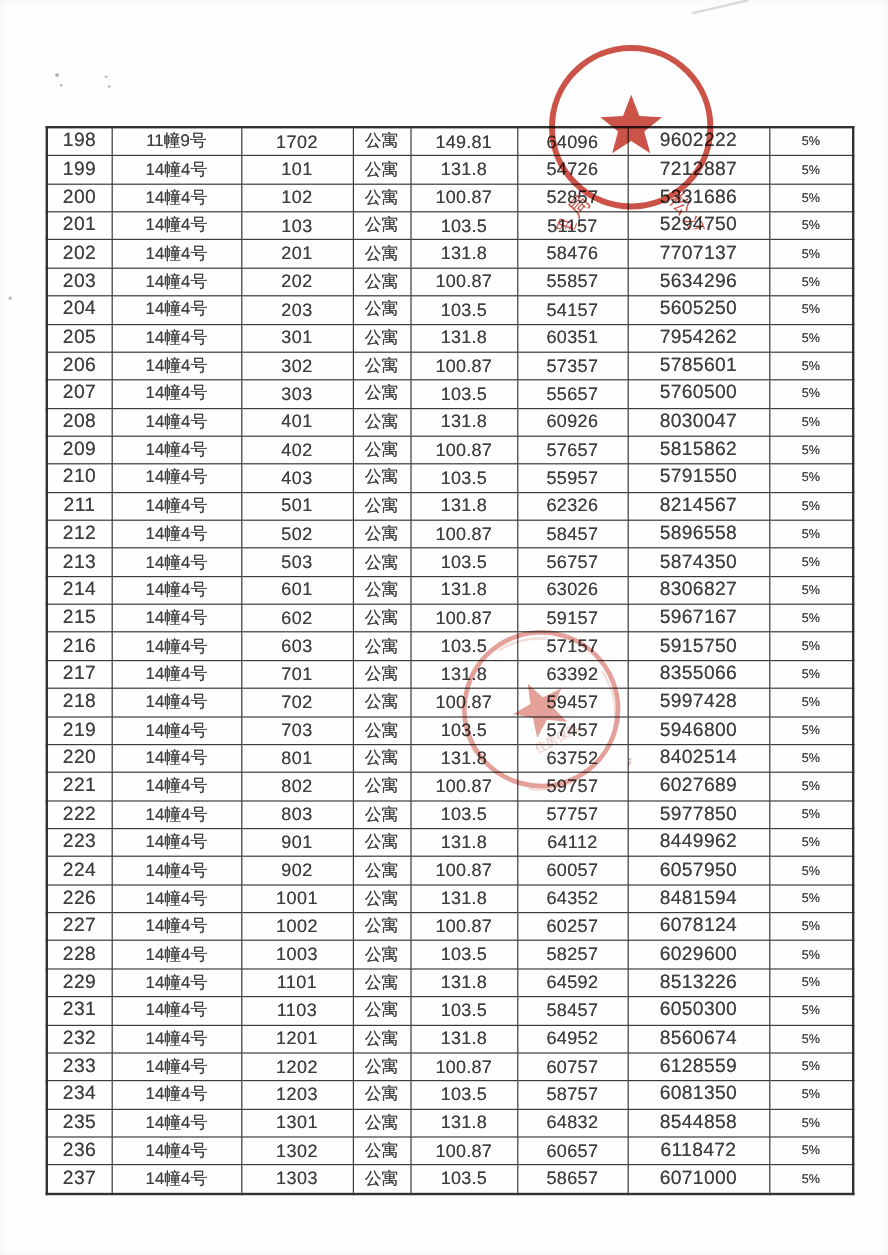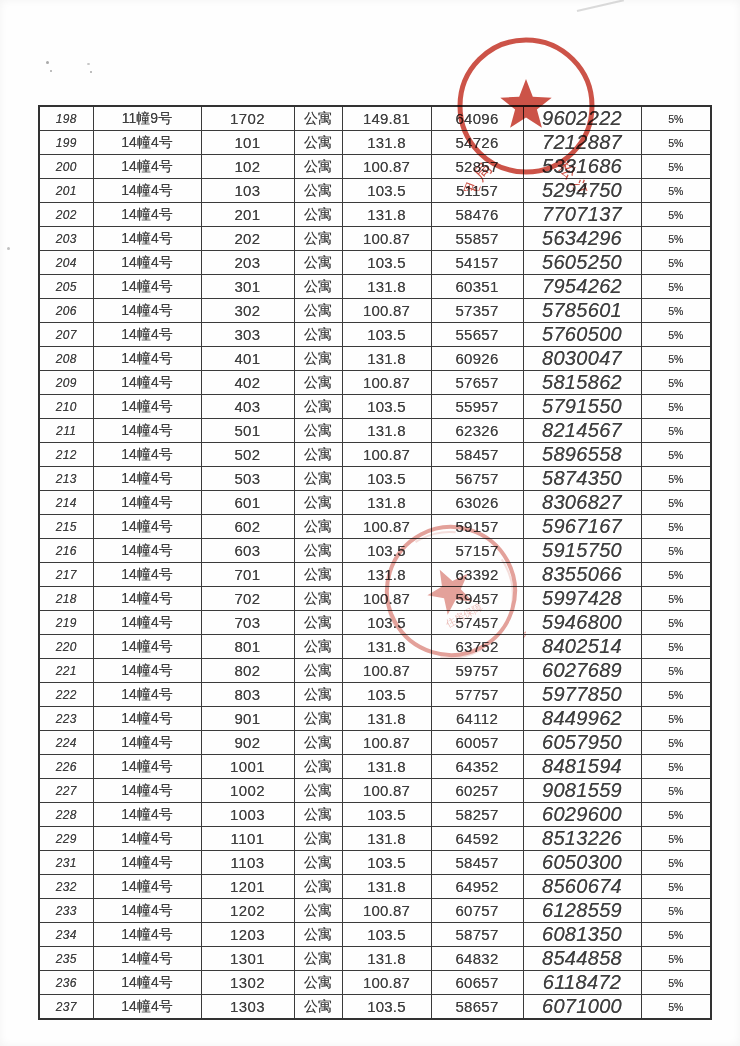"198" td.c0 { font-size: 12px -> 16px; font-style: italic -> none }
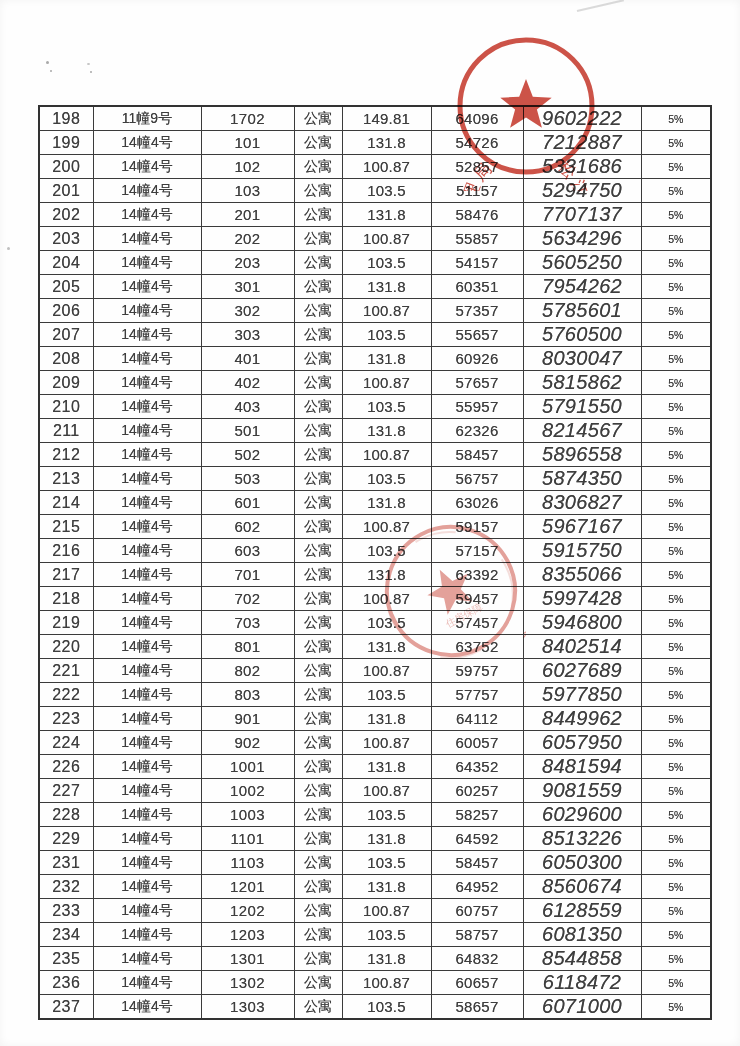"9602222" td.c6 { font-size: 20px -> 16px; font-style: italic -> none }
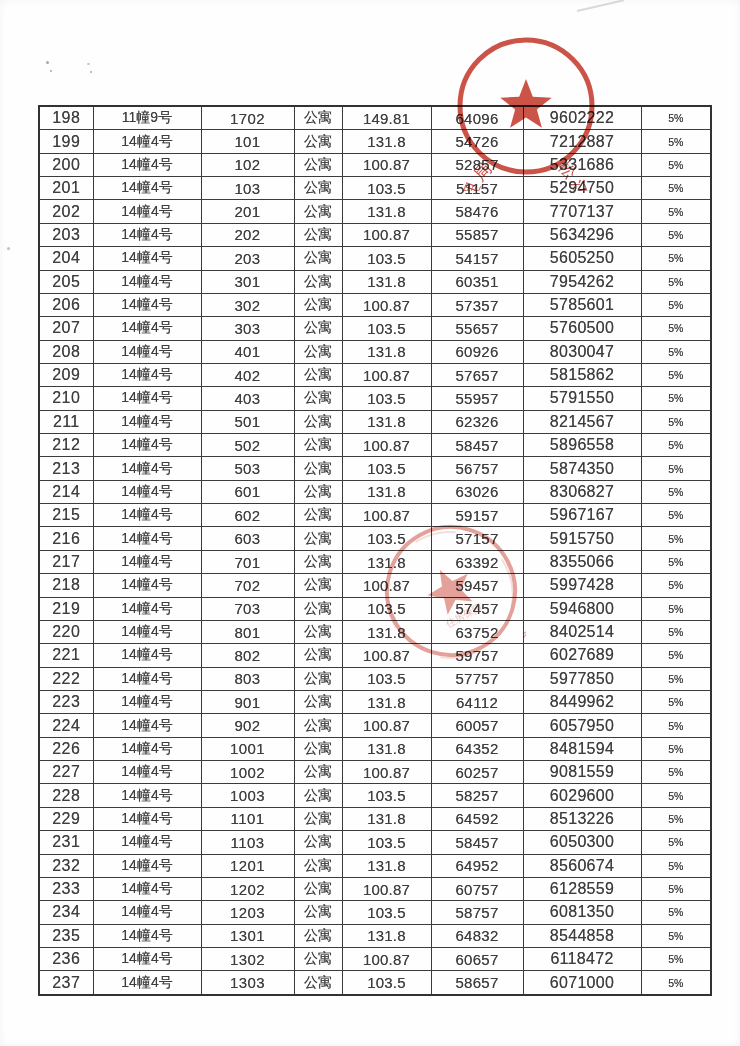"9081559" td.c6 { text: 9081559 -> 6078124 }
